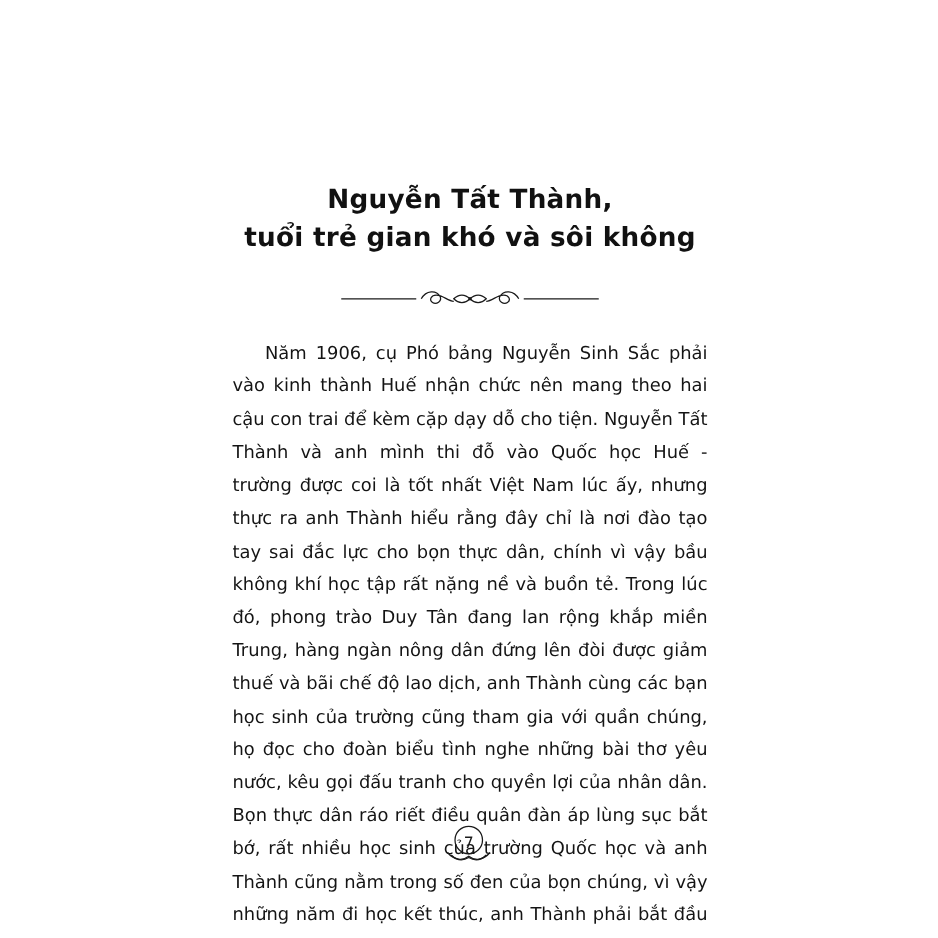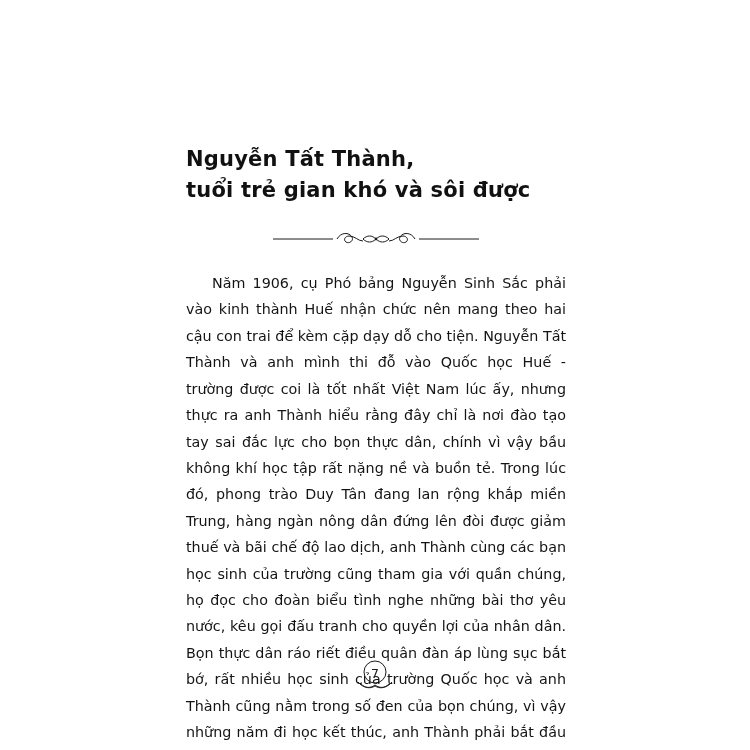"Nguyễn Tất Thành," .title { text-align: none -> center }
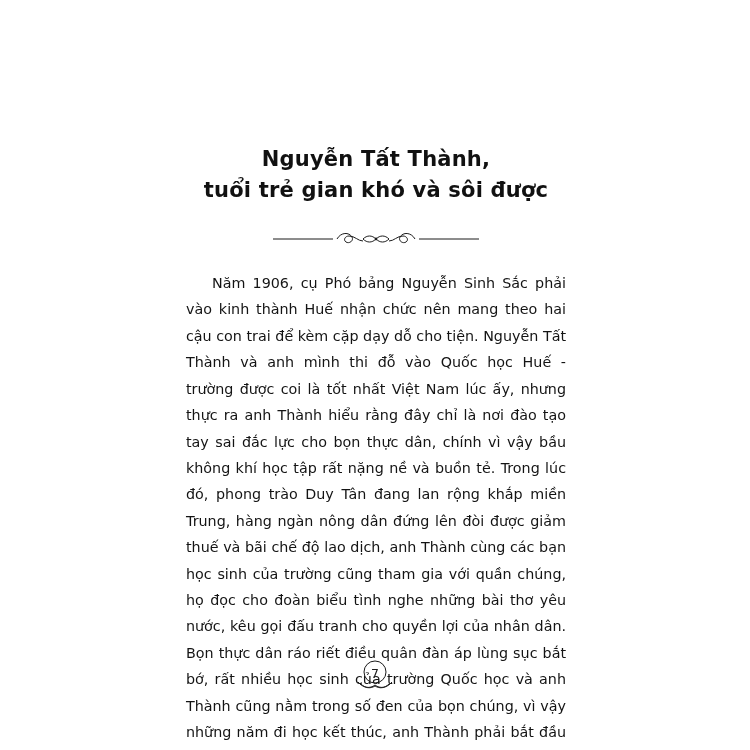"tuổi trẻ gian khó và" span.title-line { text: được -> không }
